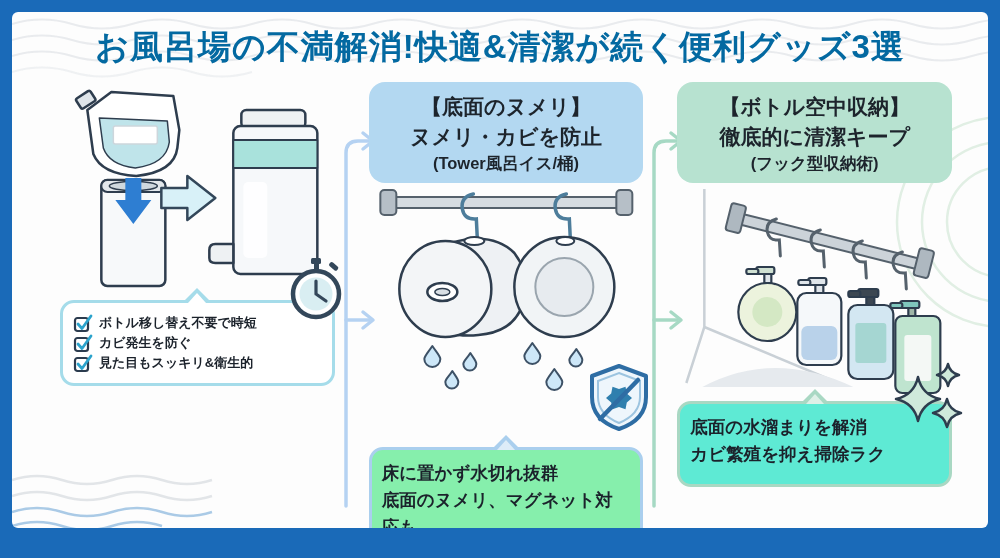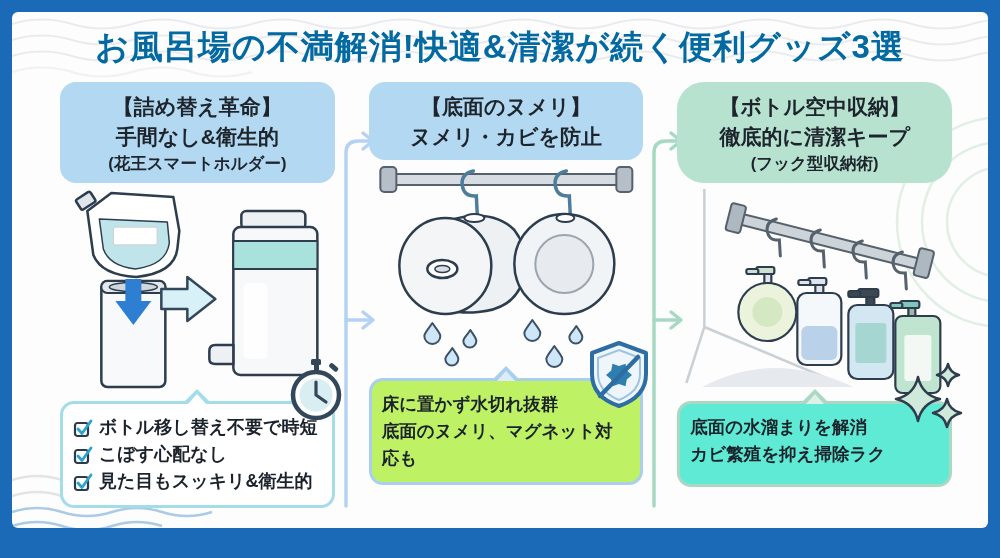"【詰め替え革命】" div.header-box { html: <div> <span>【詰め替え革命】</span> <span>手間なし&amp;衛生的</span> <span>(花王スマートホルダー)</span> </div> -> none }
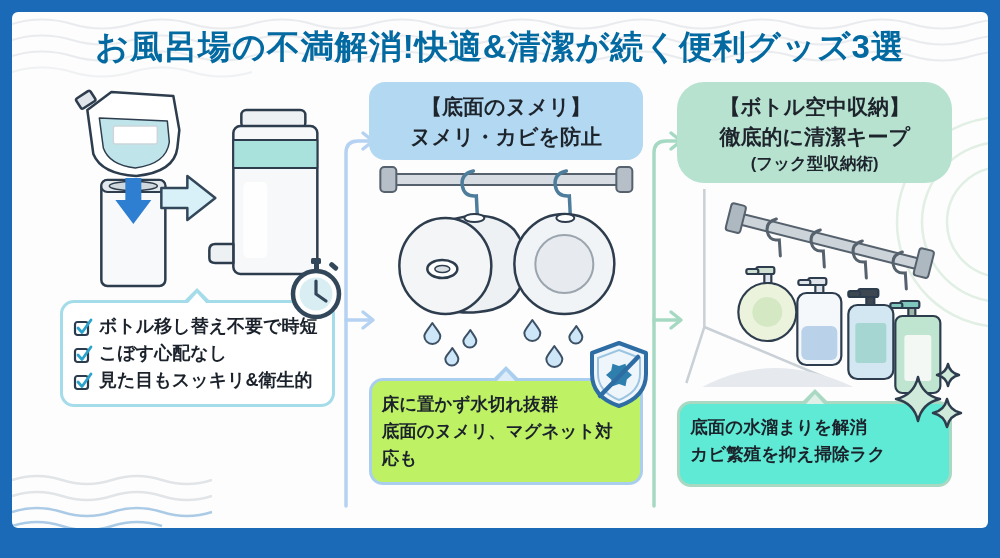"【ボトル空中収納】" .header-box.mint { border-radius: 27px -> none }
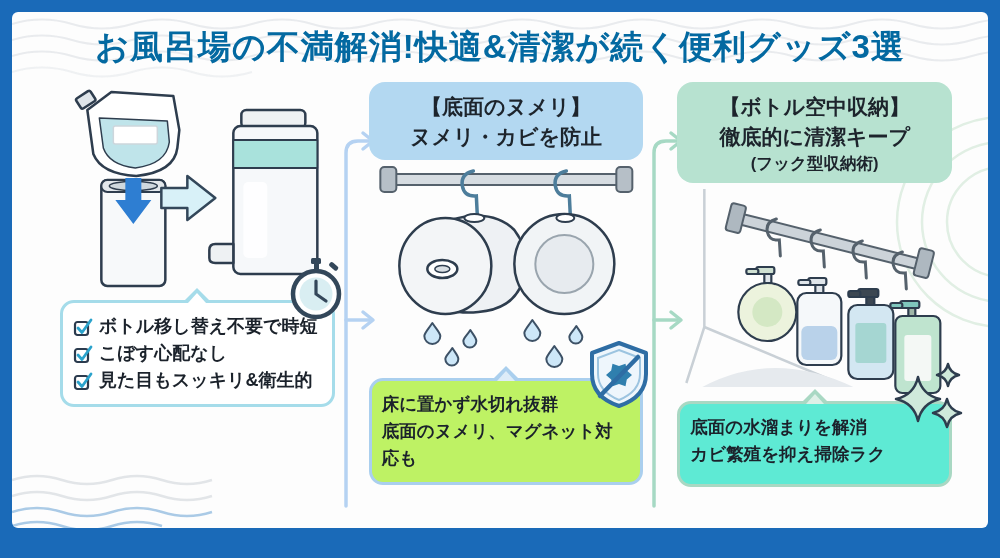"(Tower風呂イス/桶)" span.hline { html: none -> <span>(Tower風呂イス/桶)</span> }
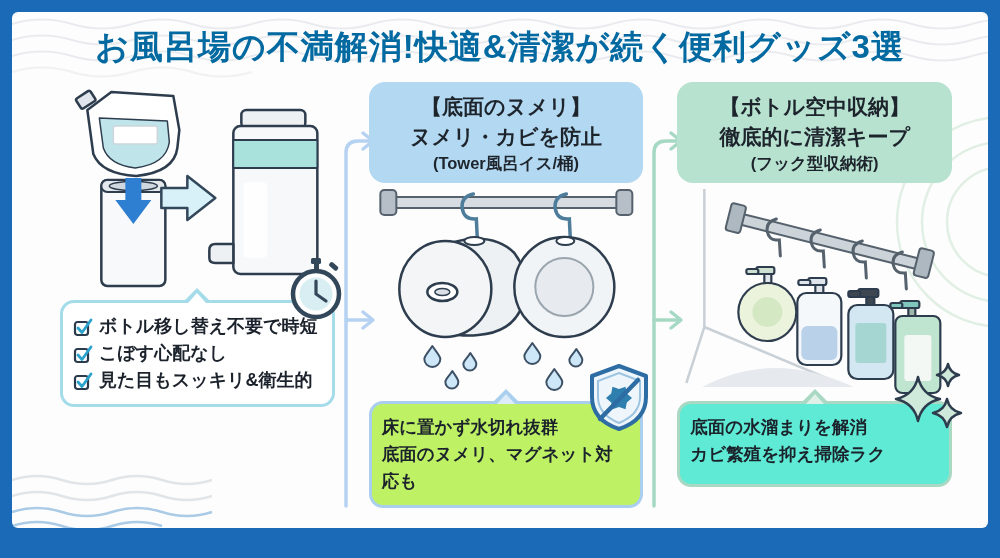"ボトル移し替え不要で時短" .point { font-size: 18px -> 13px }
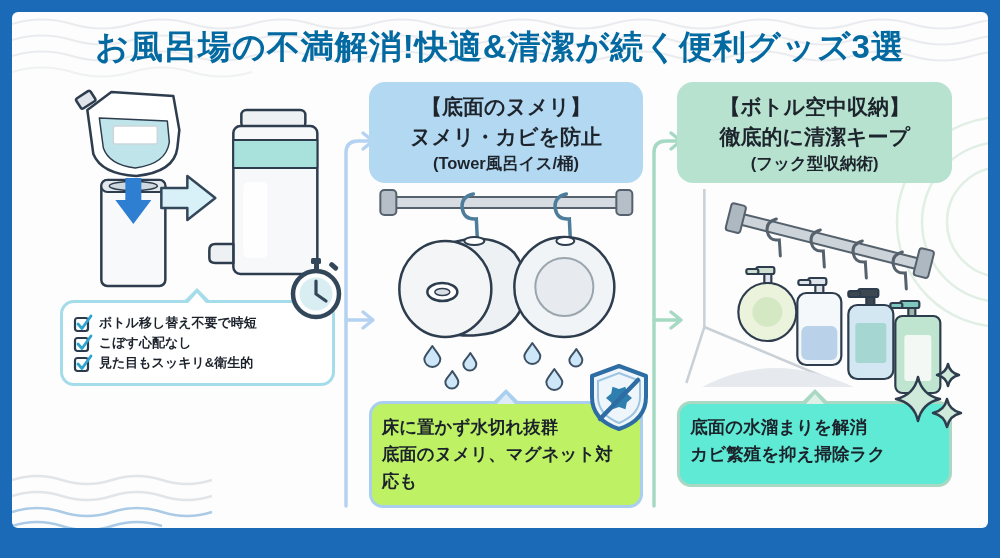"こぼす心配なし" span { text: こぼす心配なし -> カビ発生を防ぐ }
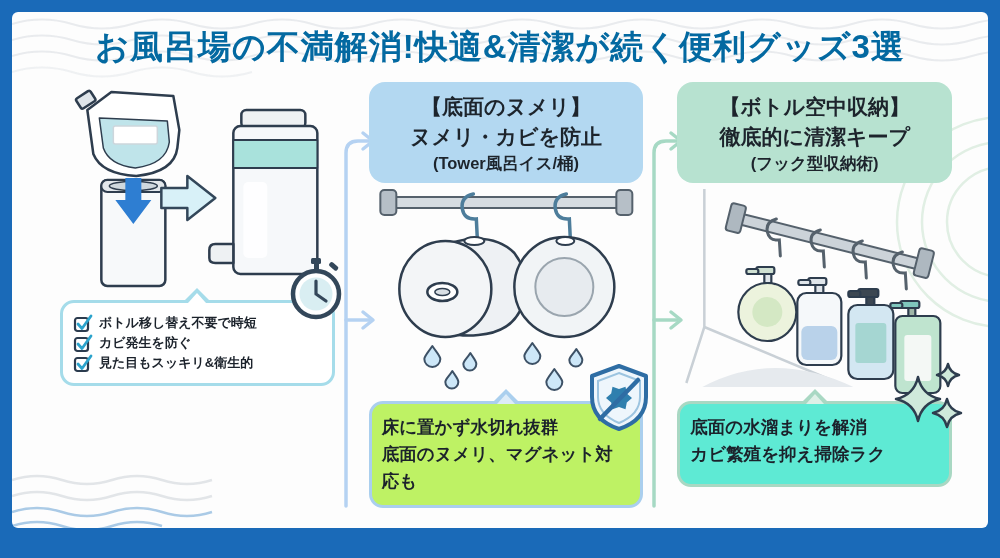"床に置かず水切れ抜群" .bubble.b2 { background: #bef264 -> #86efac; margin-top: none -> 46px }
